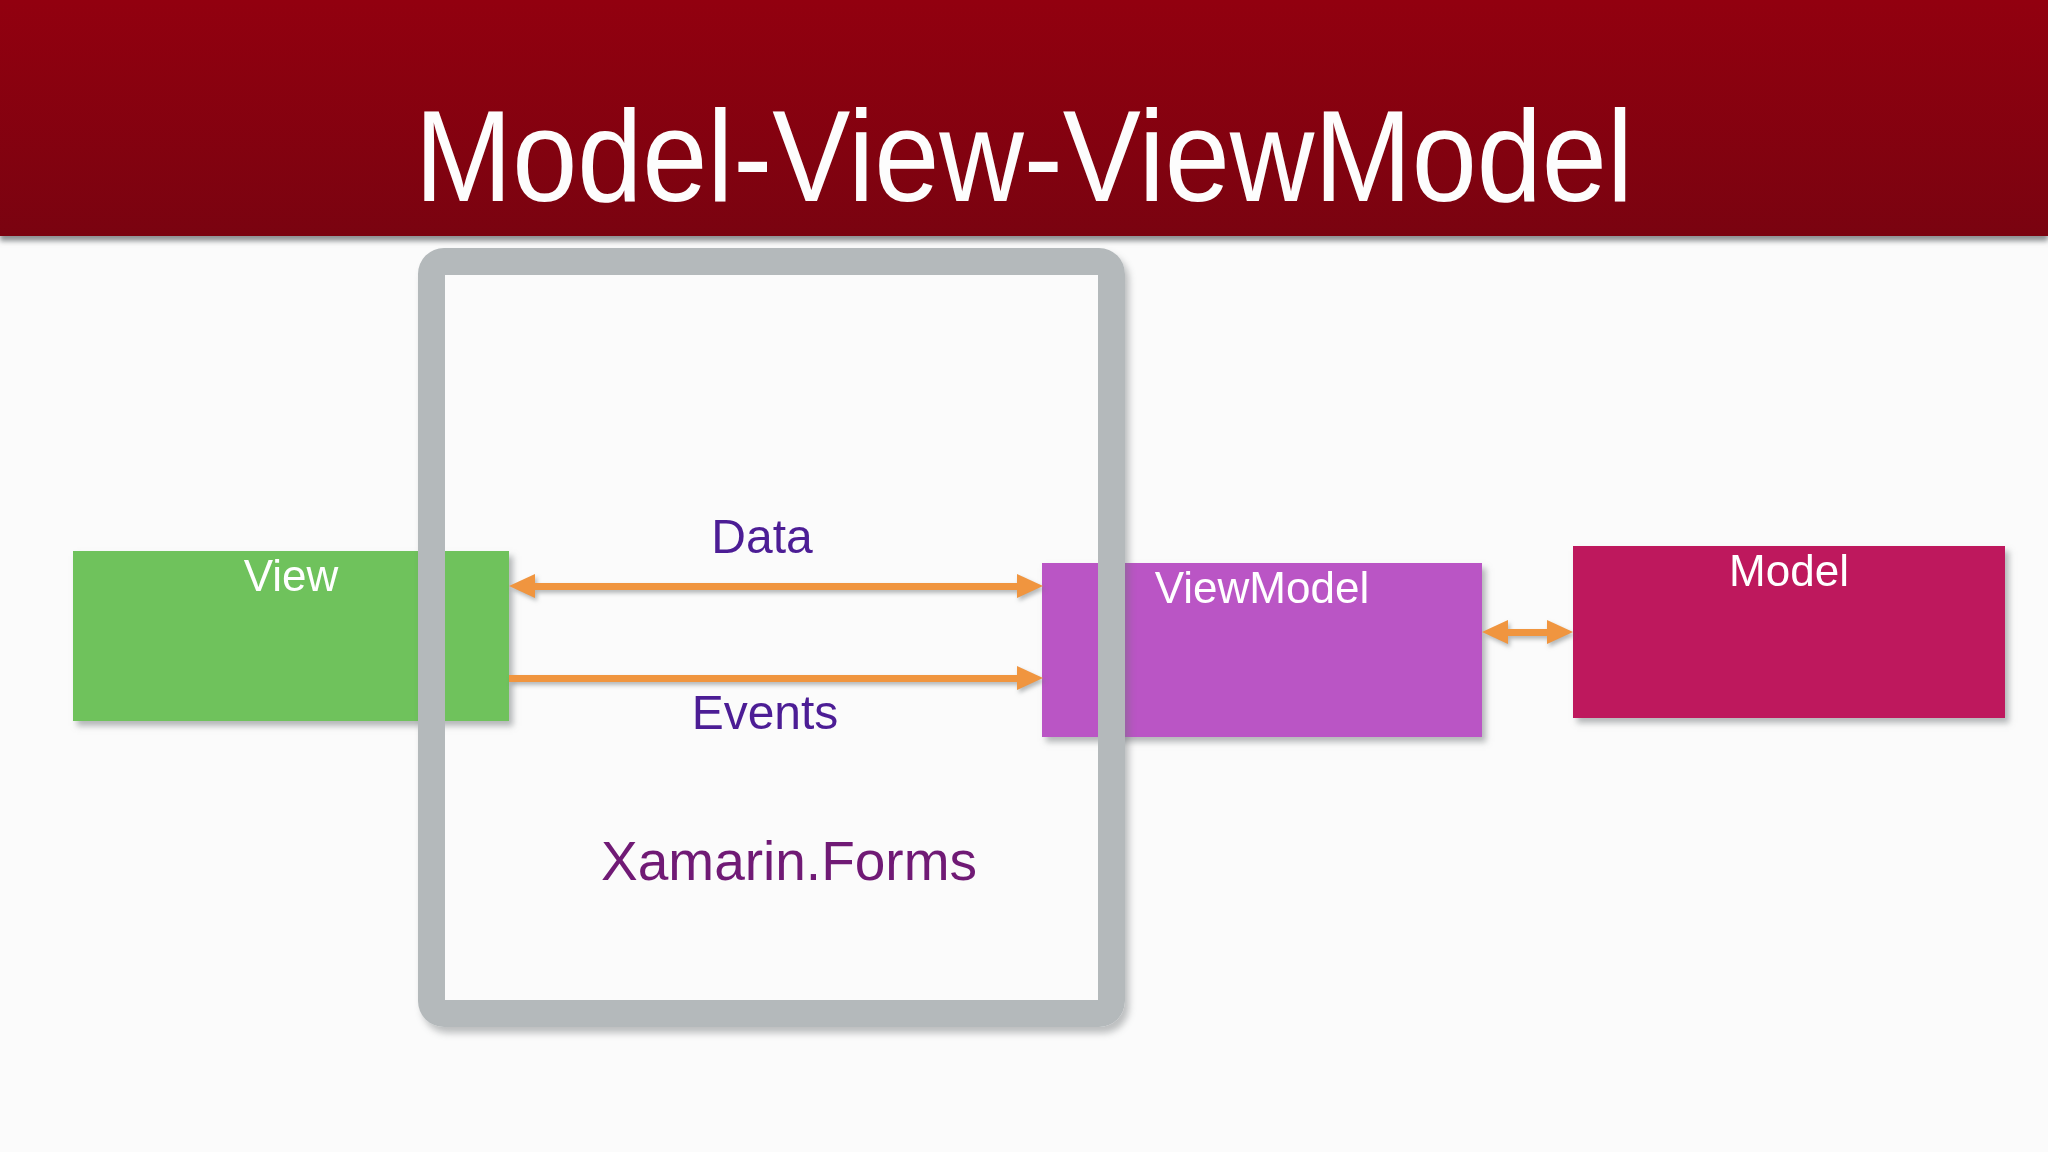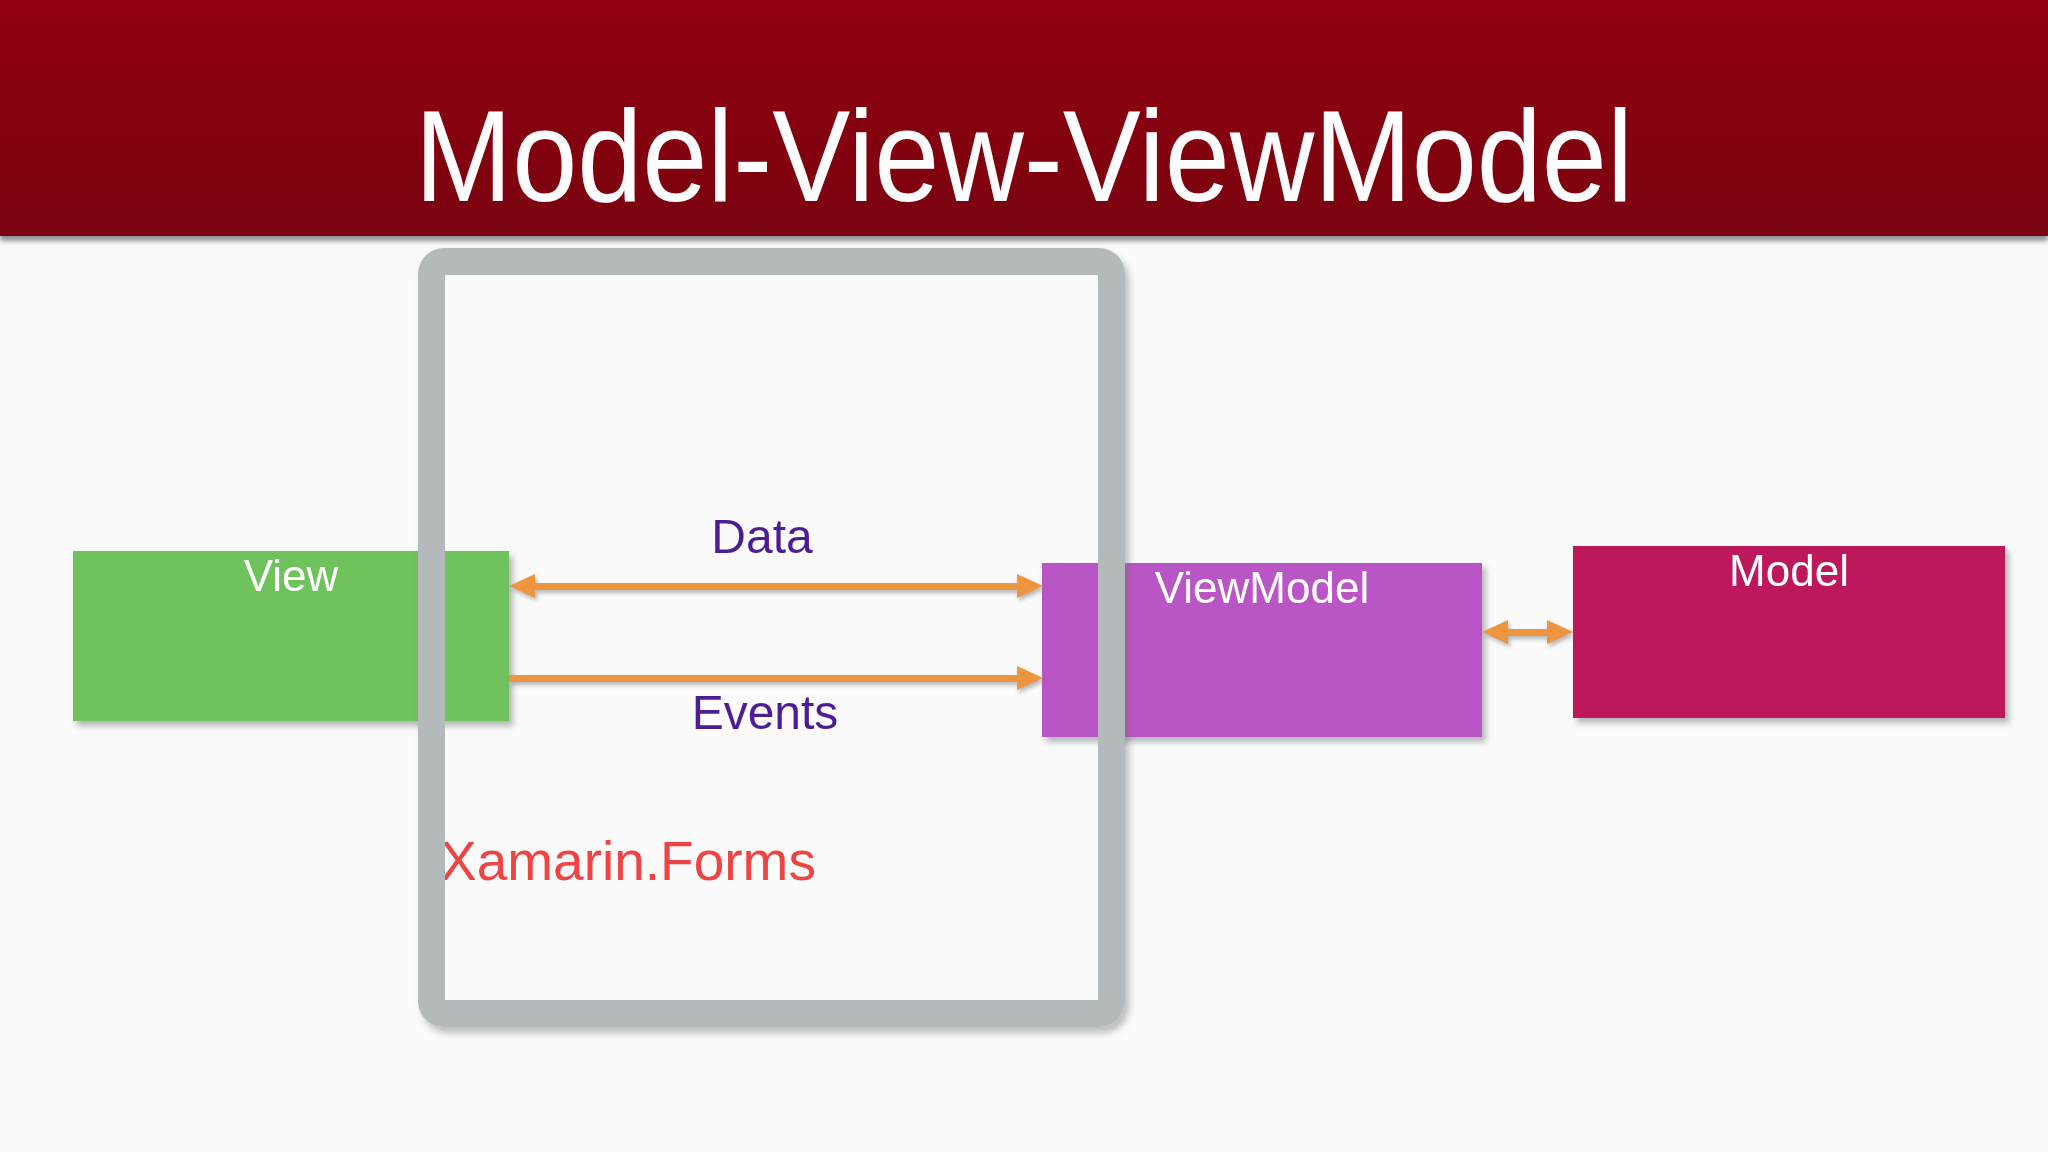"Xamarin.Forms" .frame-label { color: #ef4444 -> #701a75; left: 440px -> 464px; text-align: none -> center }
